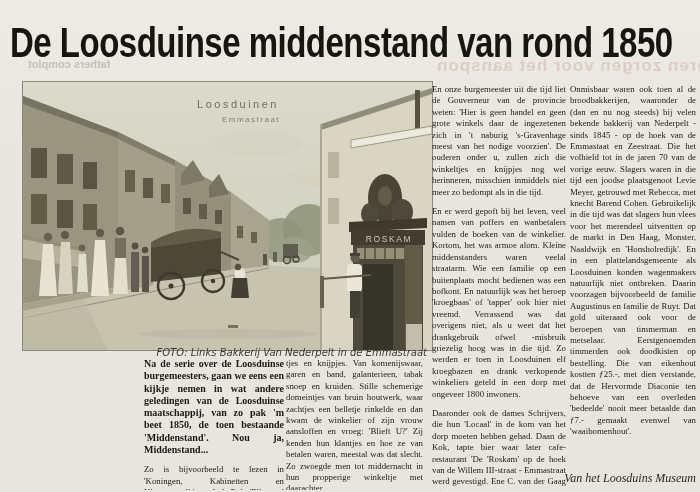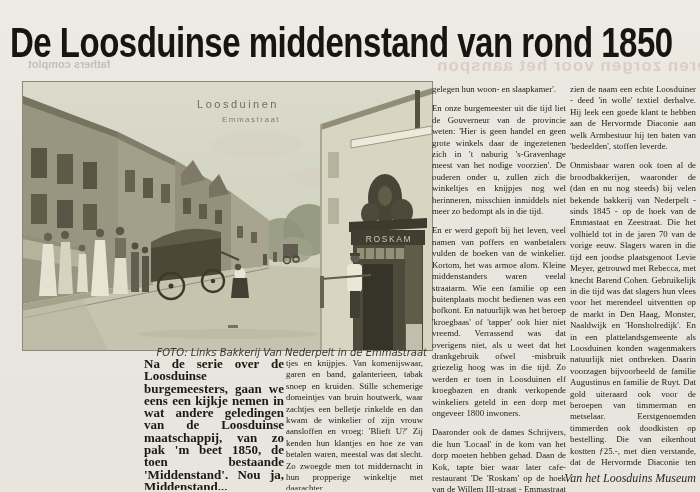"gelegen hun woon- en slaapkamer'." p { html: <p>gelegen hun woon- en slaapkamer'.</p> -> none }
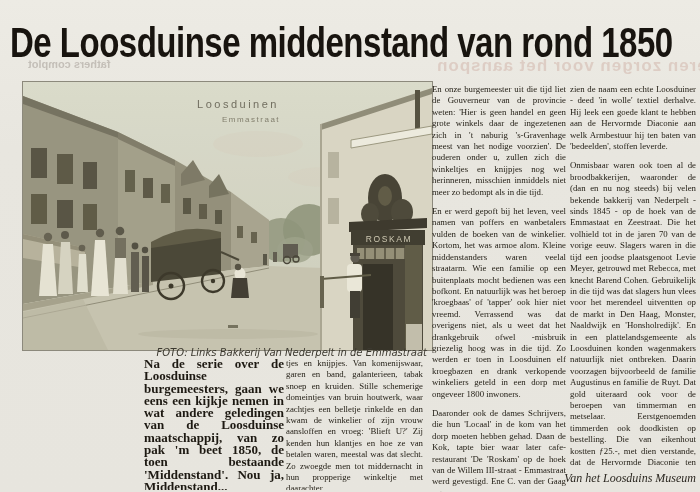"zien de naam een echte" p { html: <p>zien de naam een echte Loosduiner - deed 'in wolle' textiel derhalve. Hij leek een goede klant te hebben aan de Hervormde Diaconie aan welk Armbestuur hij ten baten van 'bedeelden', stoffen leverde.</p> -> none }
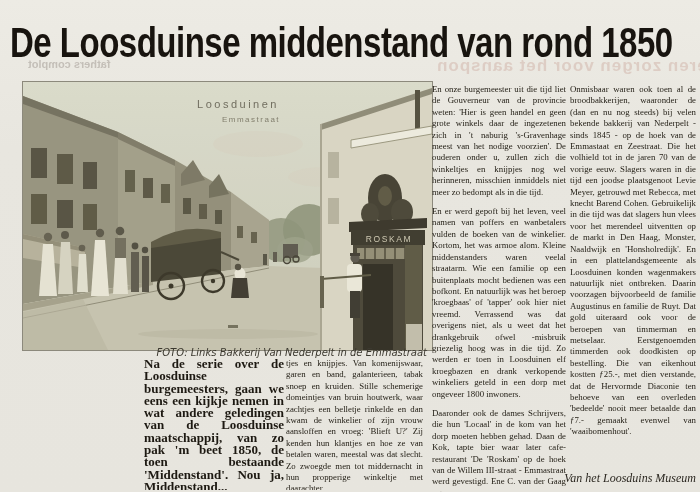"Na de serie over de" .intro { font-size: 13px -> 10px }
